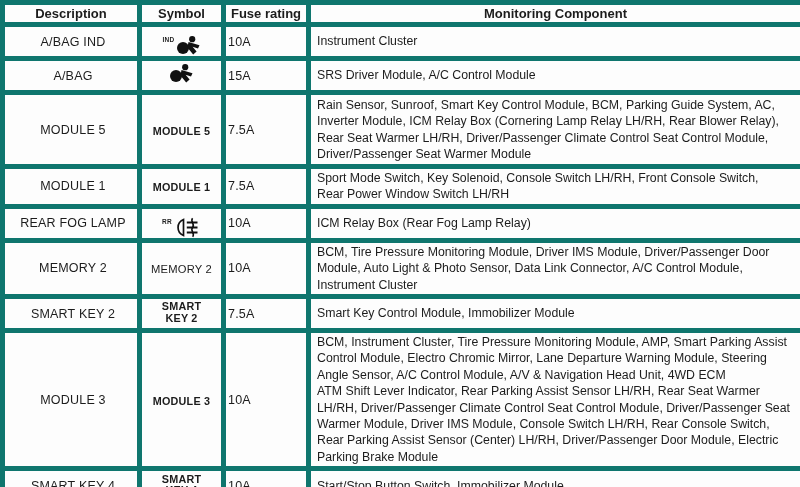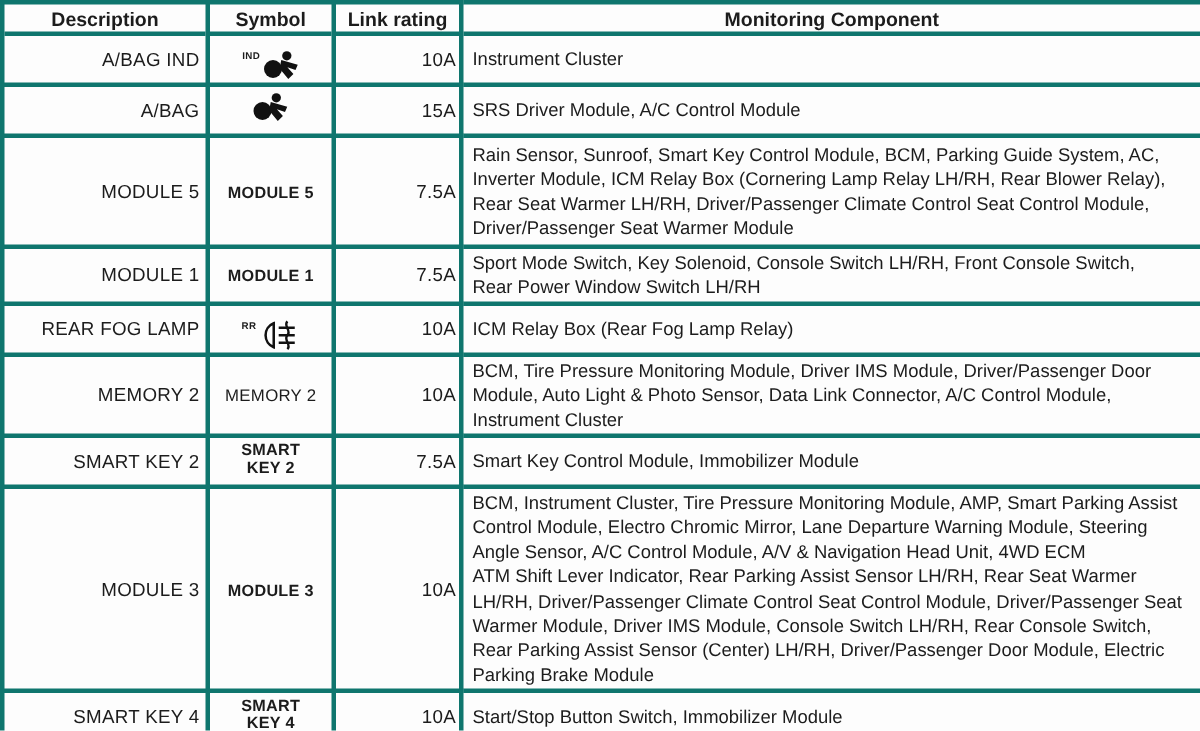"Description" th, td { border: 3px solid #0f766e -> 5px solid #0f766e }
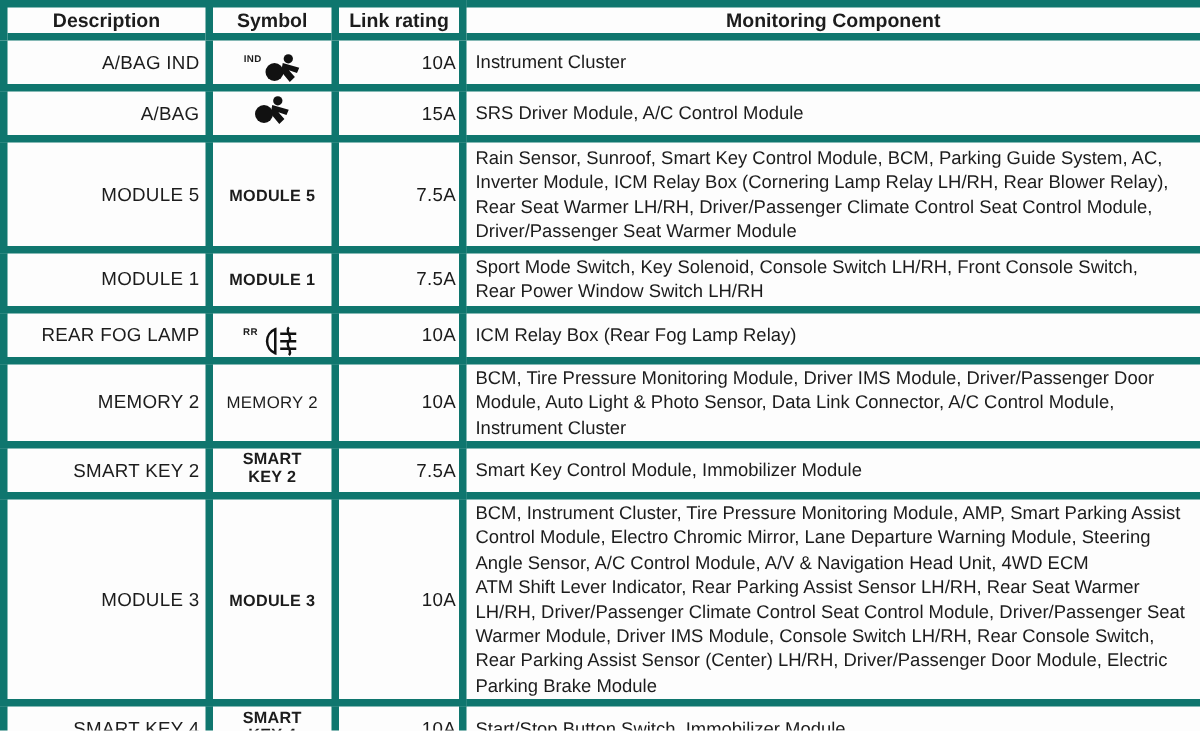"Link rating" th { text: Link -> Fuse }
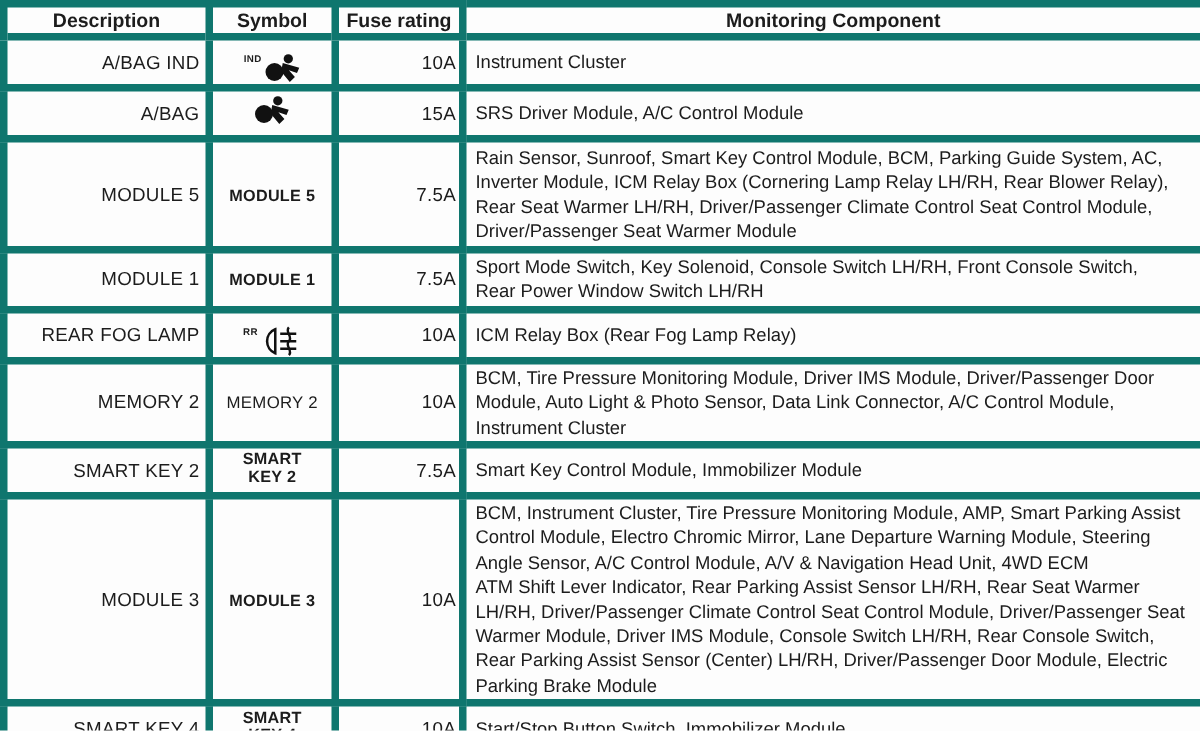"A/BAG IND" td.c-desc { text-align: right -> center }
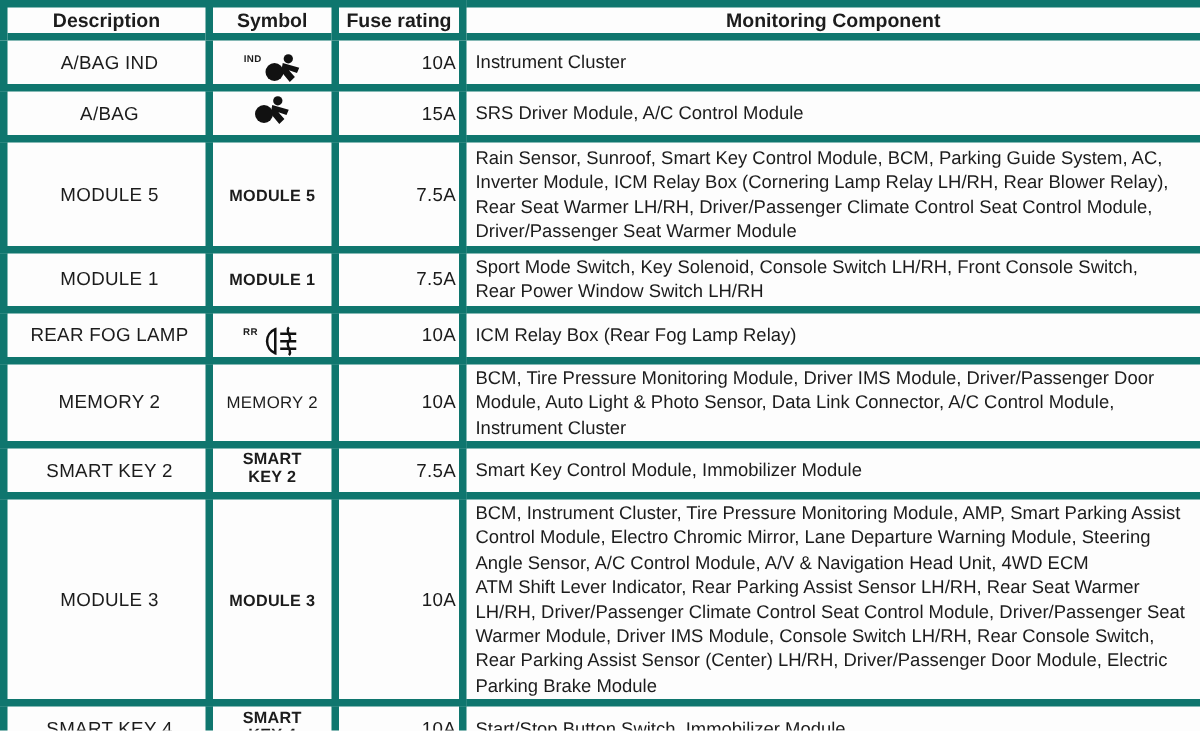"10A" td.c-rating { text-align: right -> left }
